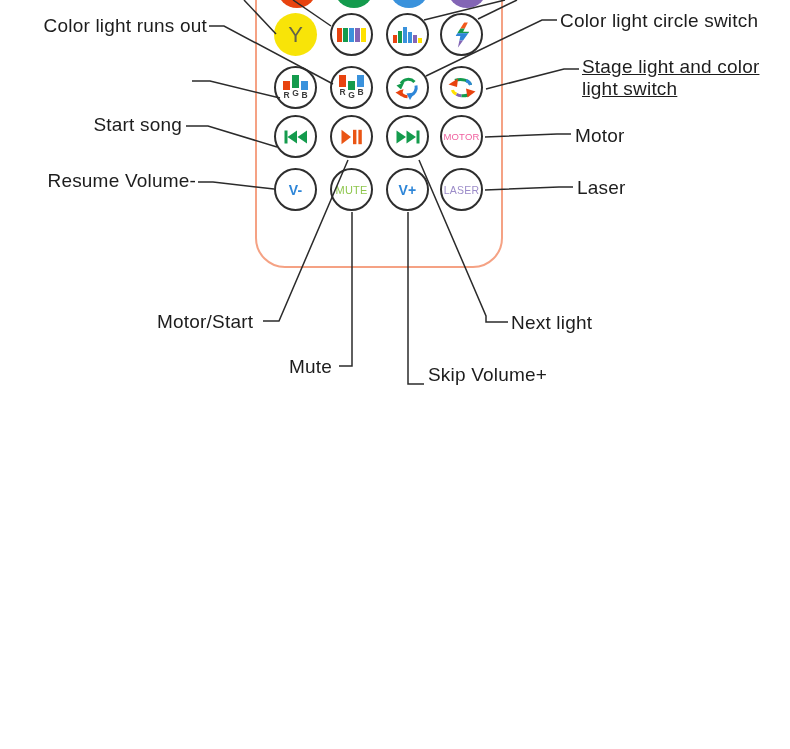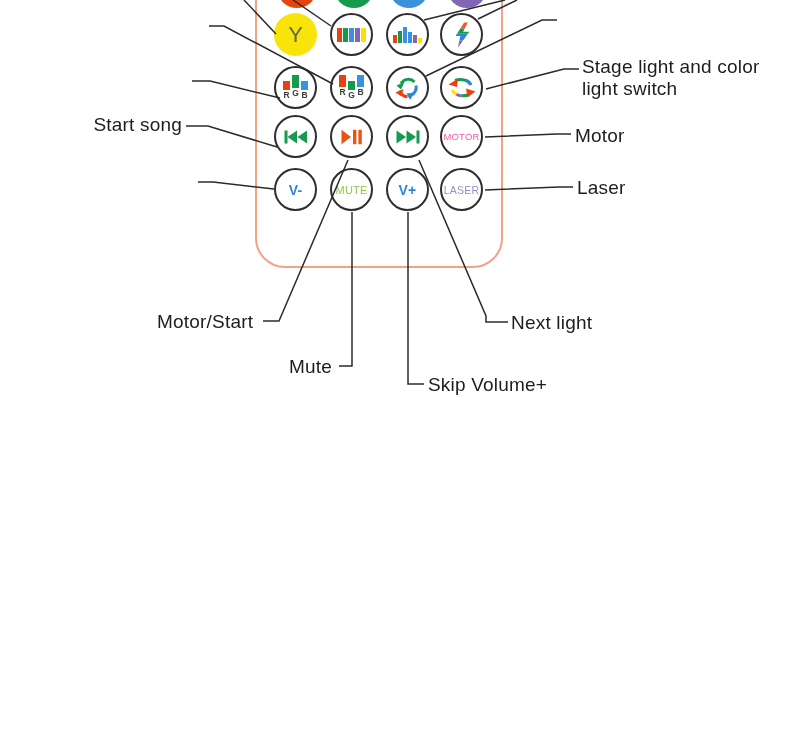"Color light runs out" div.lbl { html: none -> <div>Color light runs out</div> }
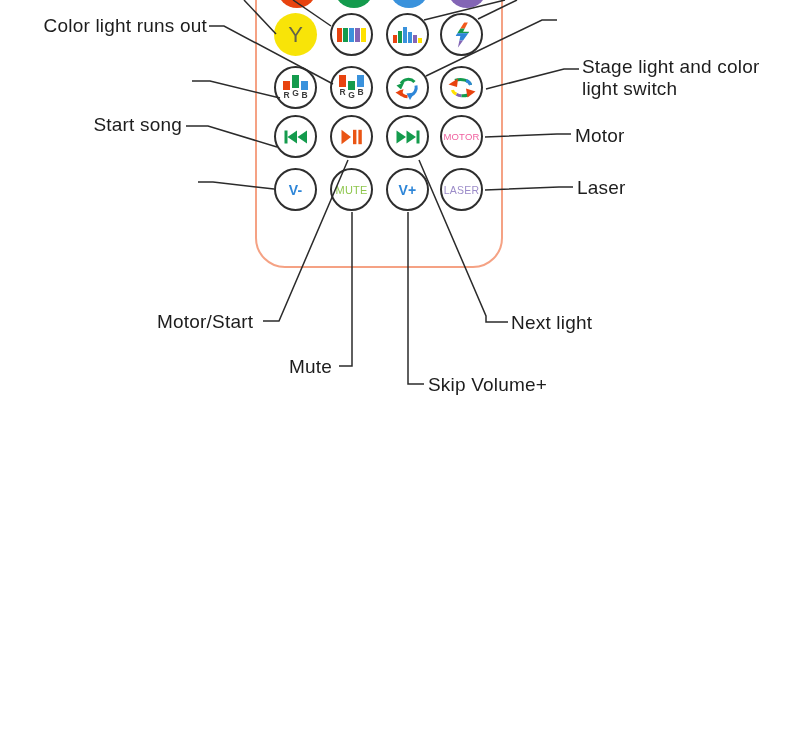"Color light circle switch" div.lbl { html: none -> <div>Color light circle switch</div> }
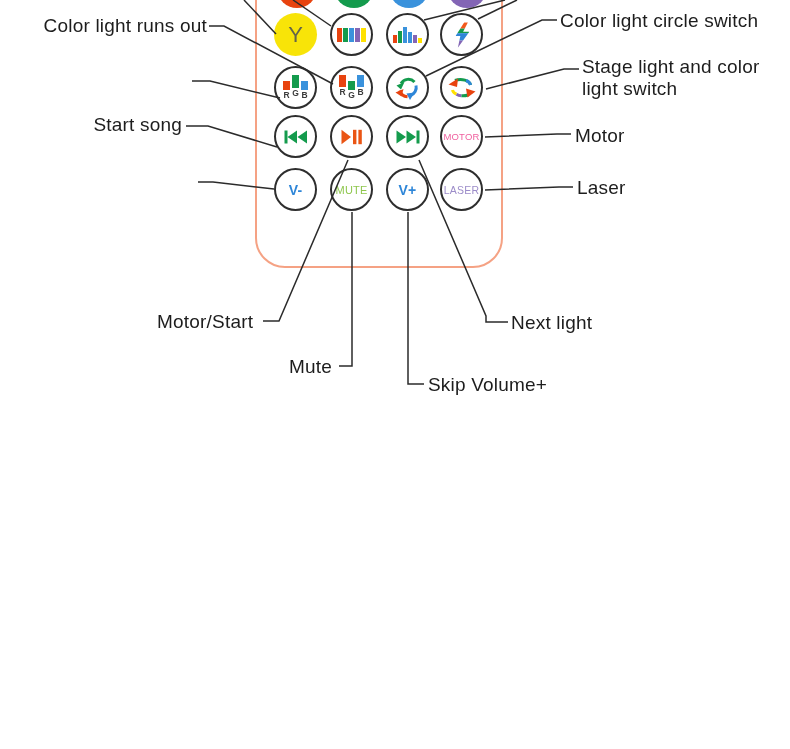"Stage light and color light" .lbl.wrap { text-decoration: none -> underline }
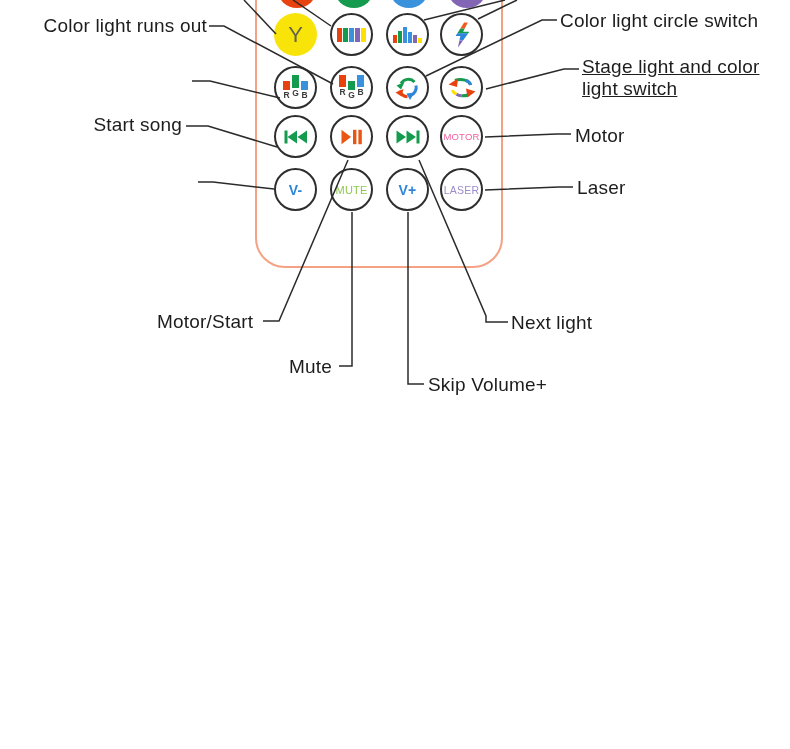"Resume Volume-" div.lbl { html: none -> <div>Resume Volume-</div> }
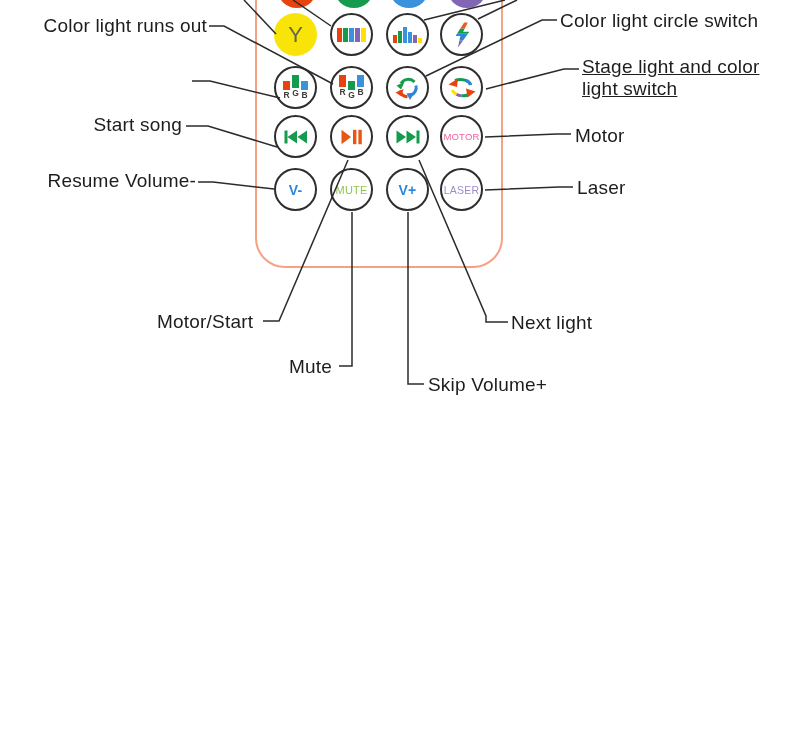"Skip Volume+" div.lbl { top: 374px -> 364px }
